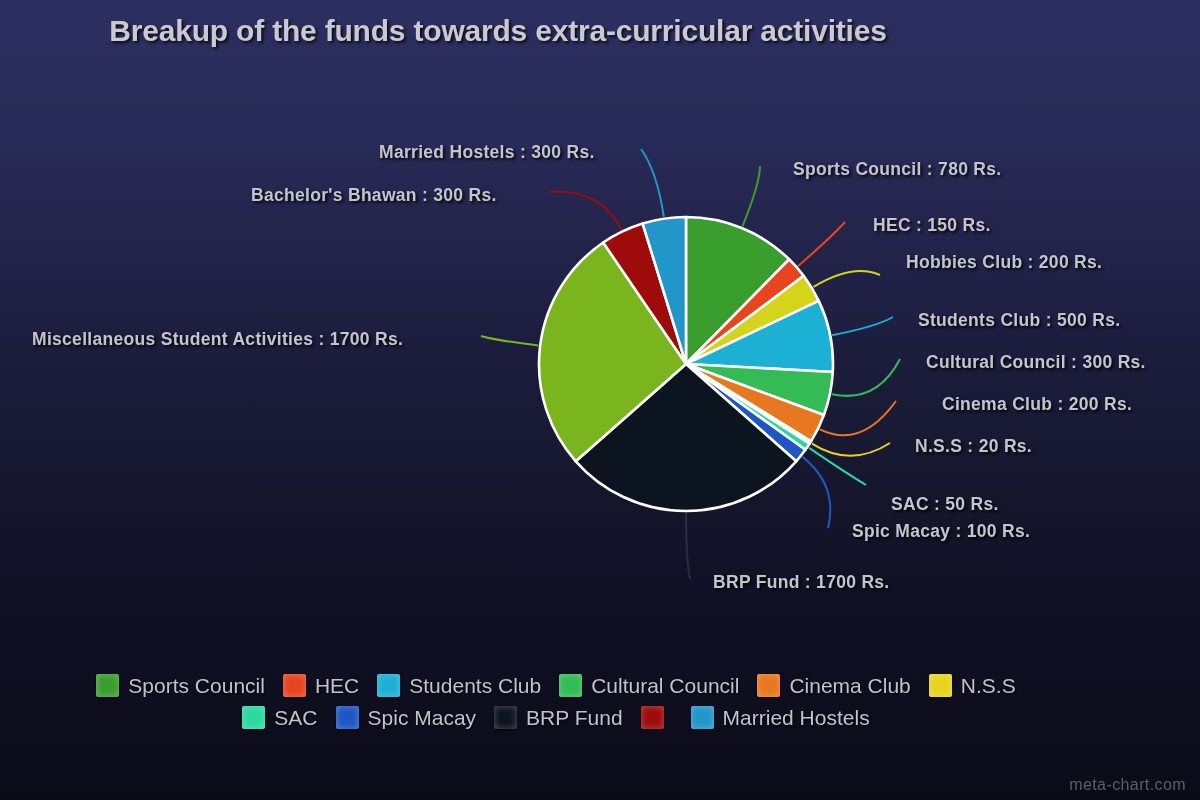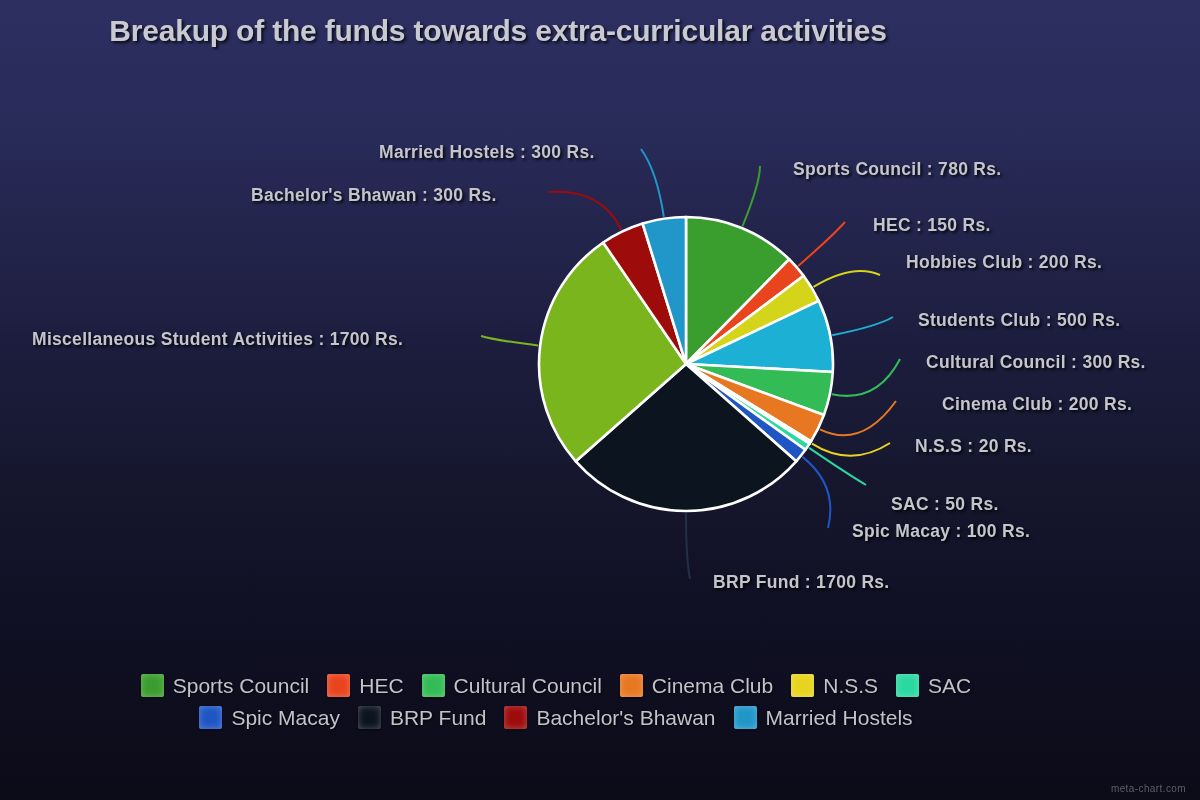"Students Club" div.legend-item { html: none -> <div> <span></span> <span>Students Club</span> </div> }
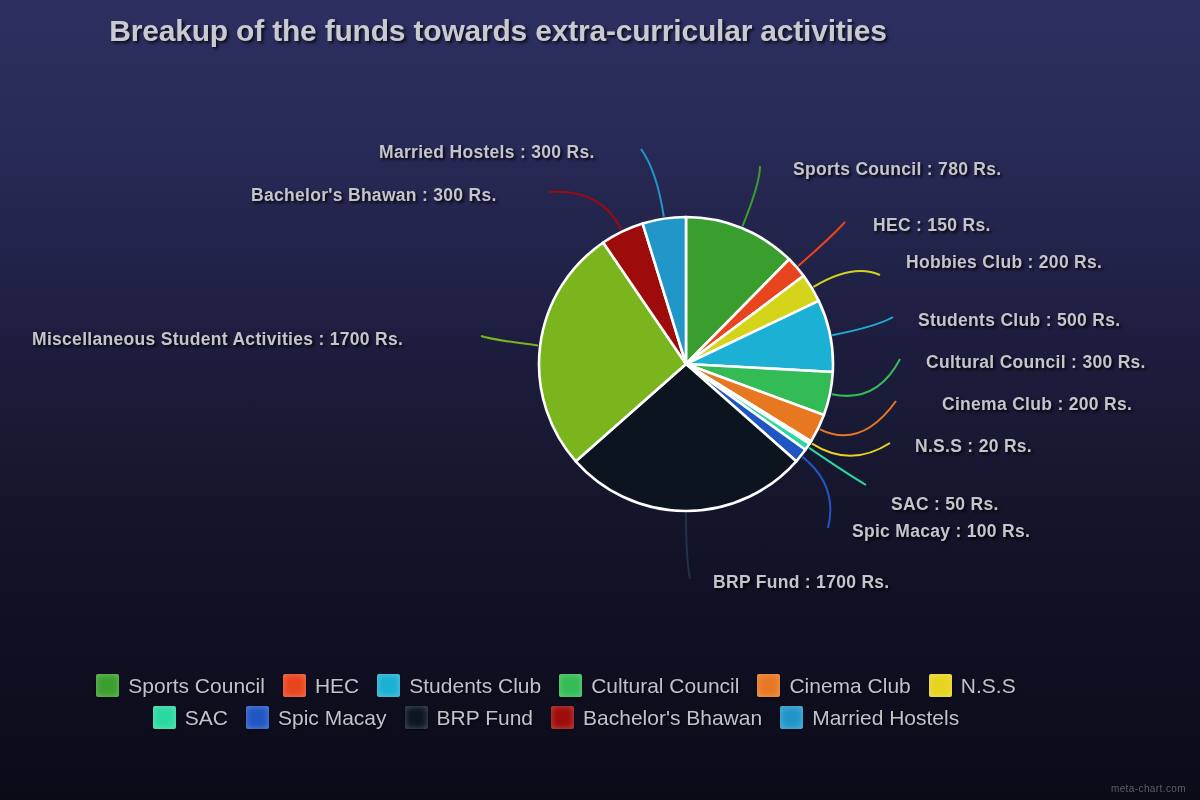"Bachelor's Bhawan" span.legend-text { html: <span>Bachelor's Bhawan</span> -> none }
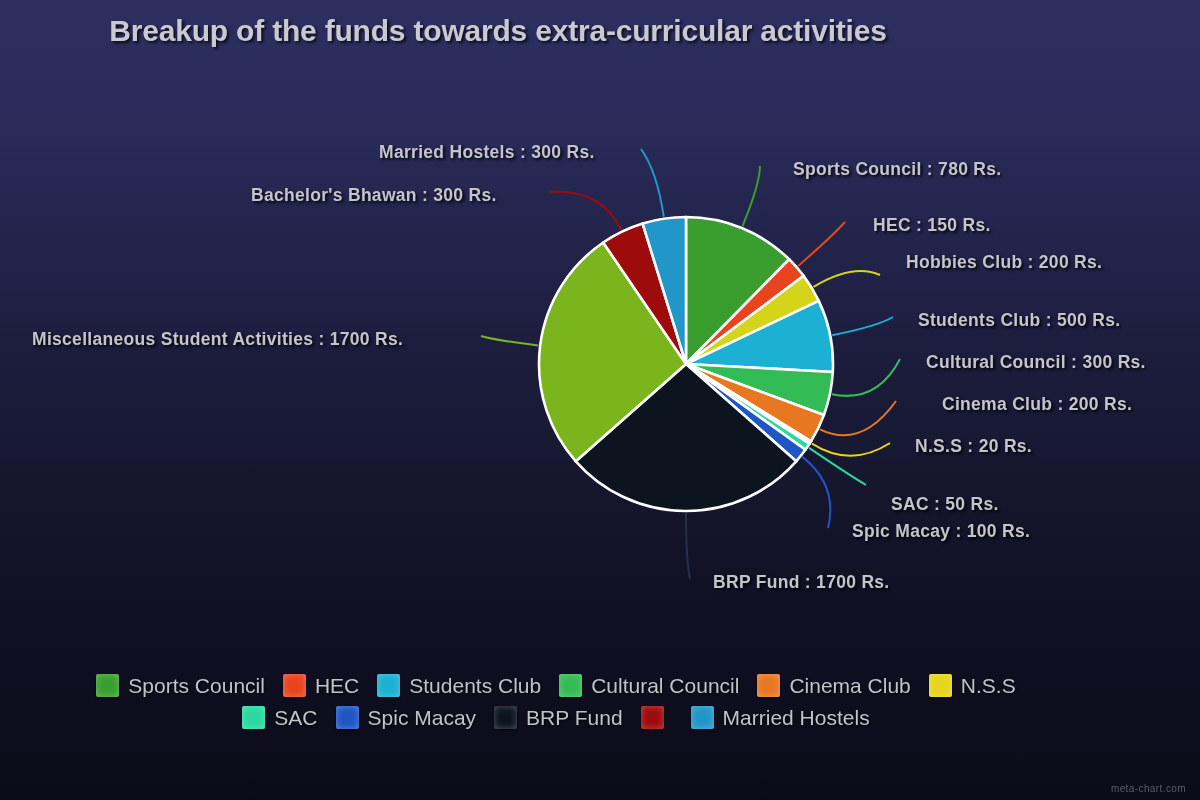"meta-chart.com" #watermark { font-size: 10px -> 16px }
